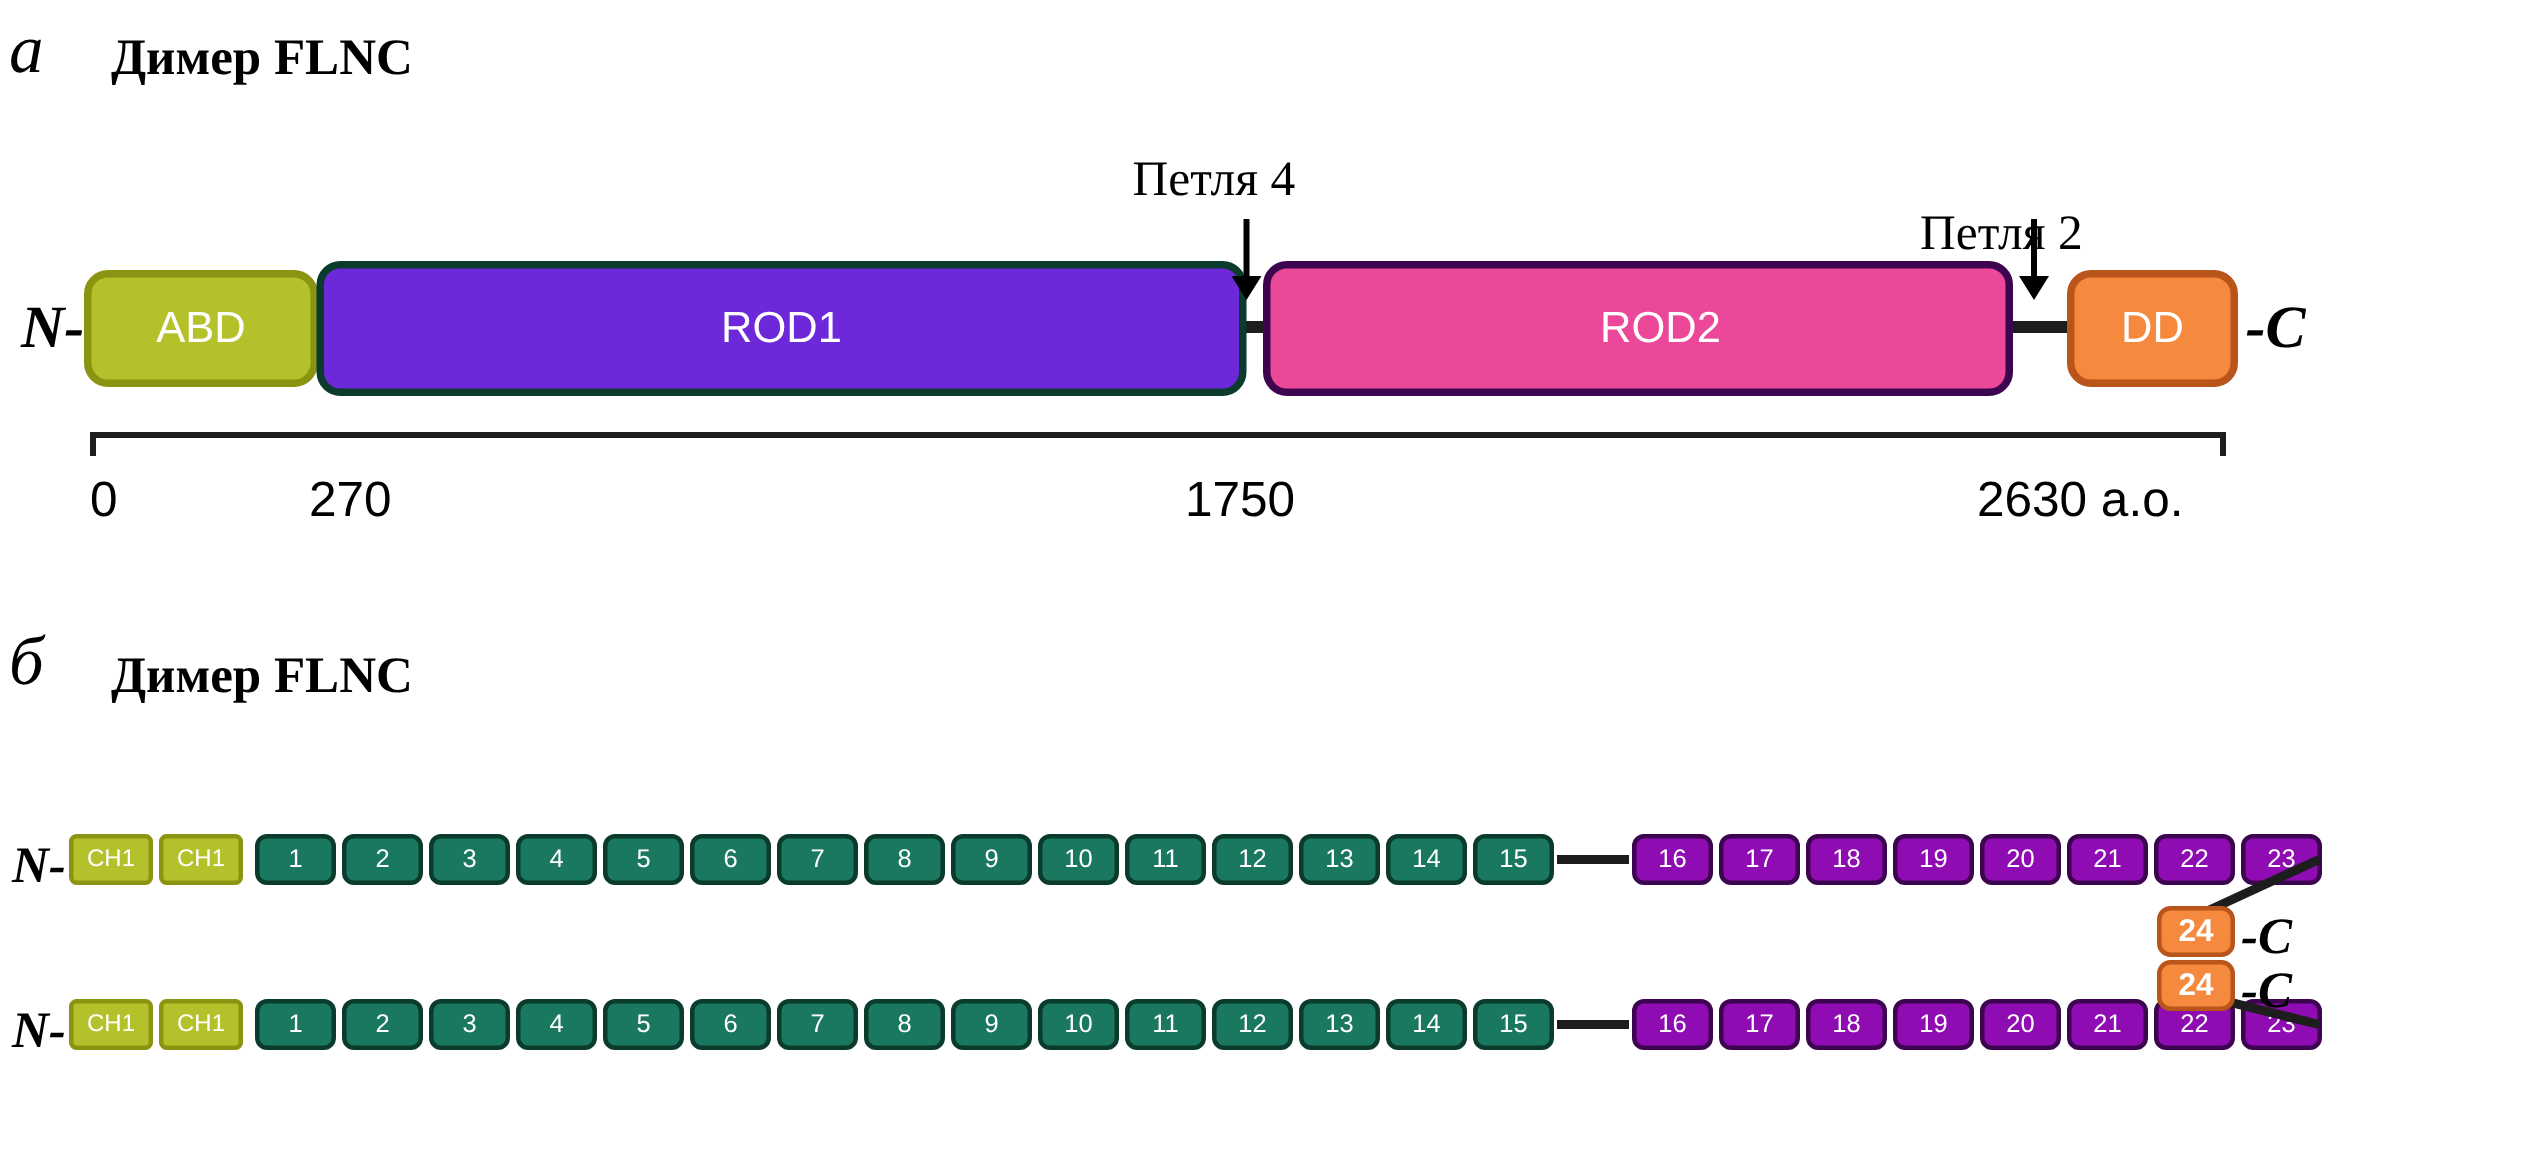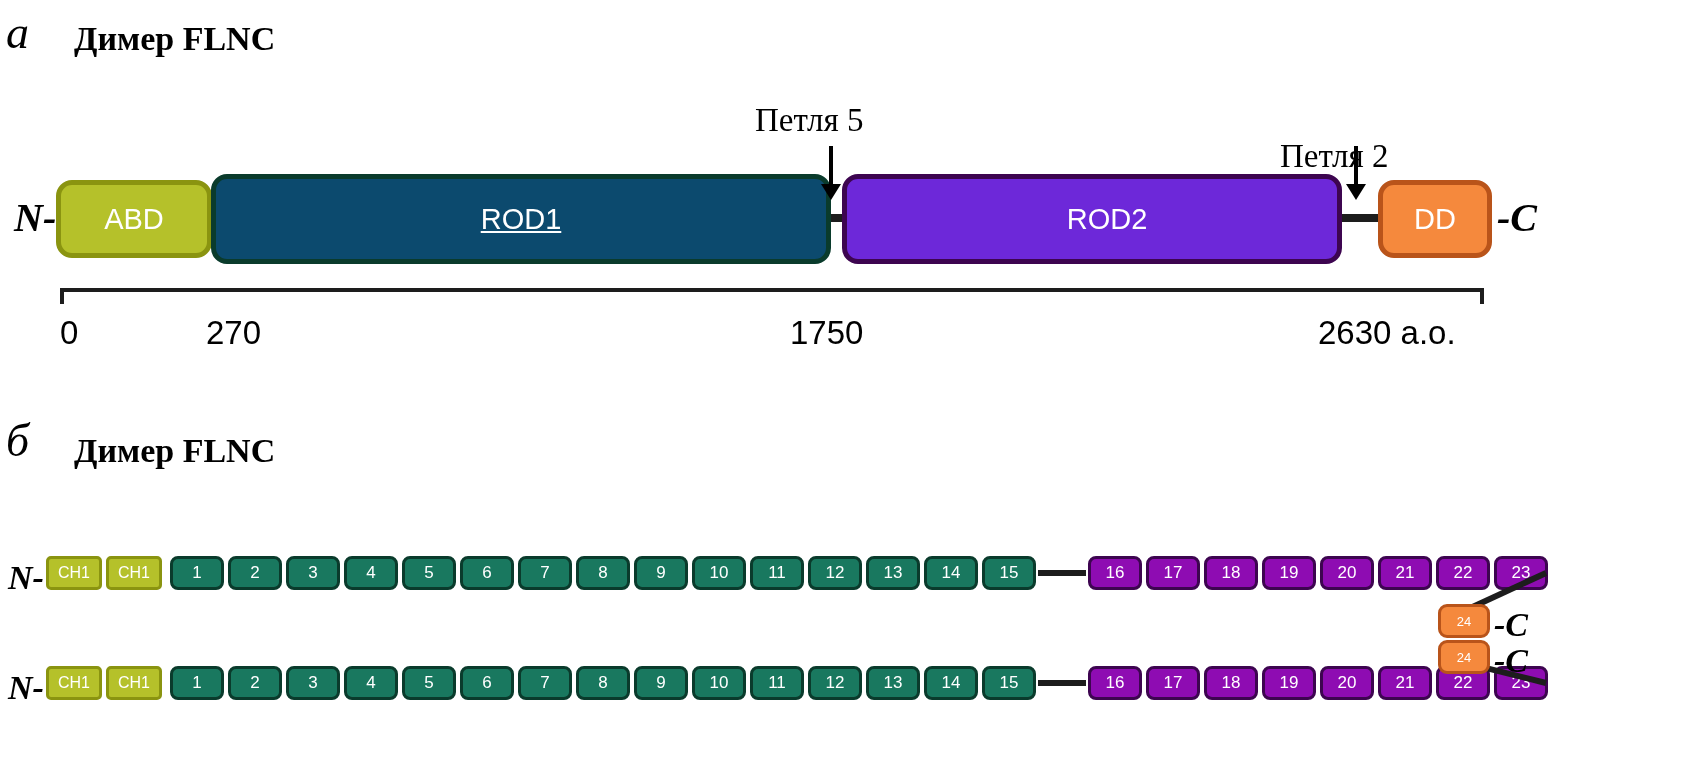"Петля 5" div.loop-label { text: 5 -> 4 }
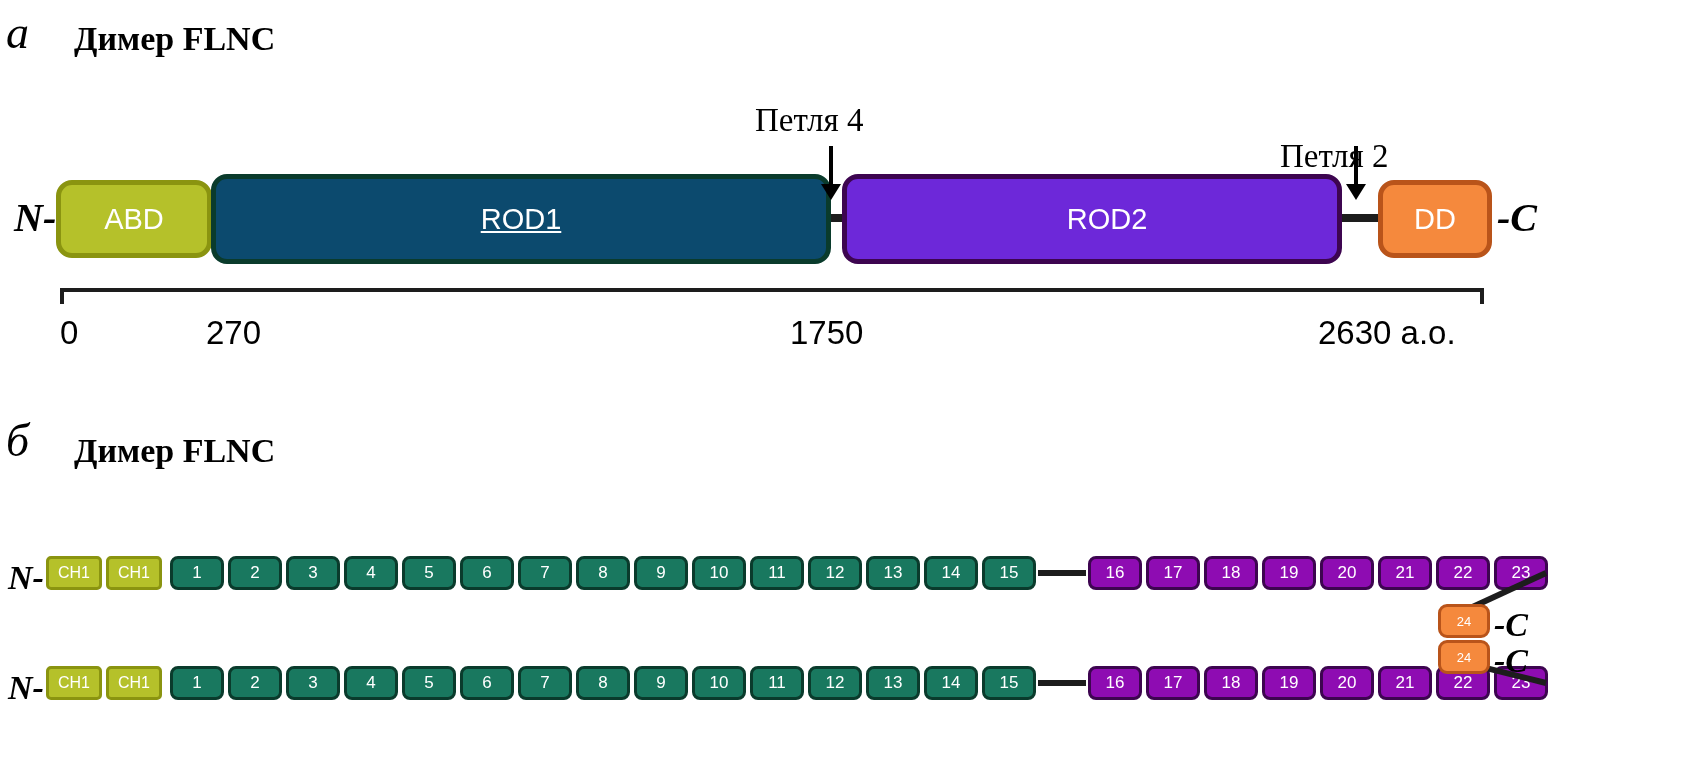"ROD1" .c-rod1 { background: #0c4a6e -> #6d28d9; text-decoration: underline -> none }
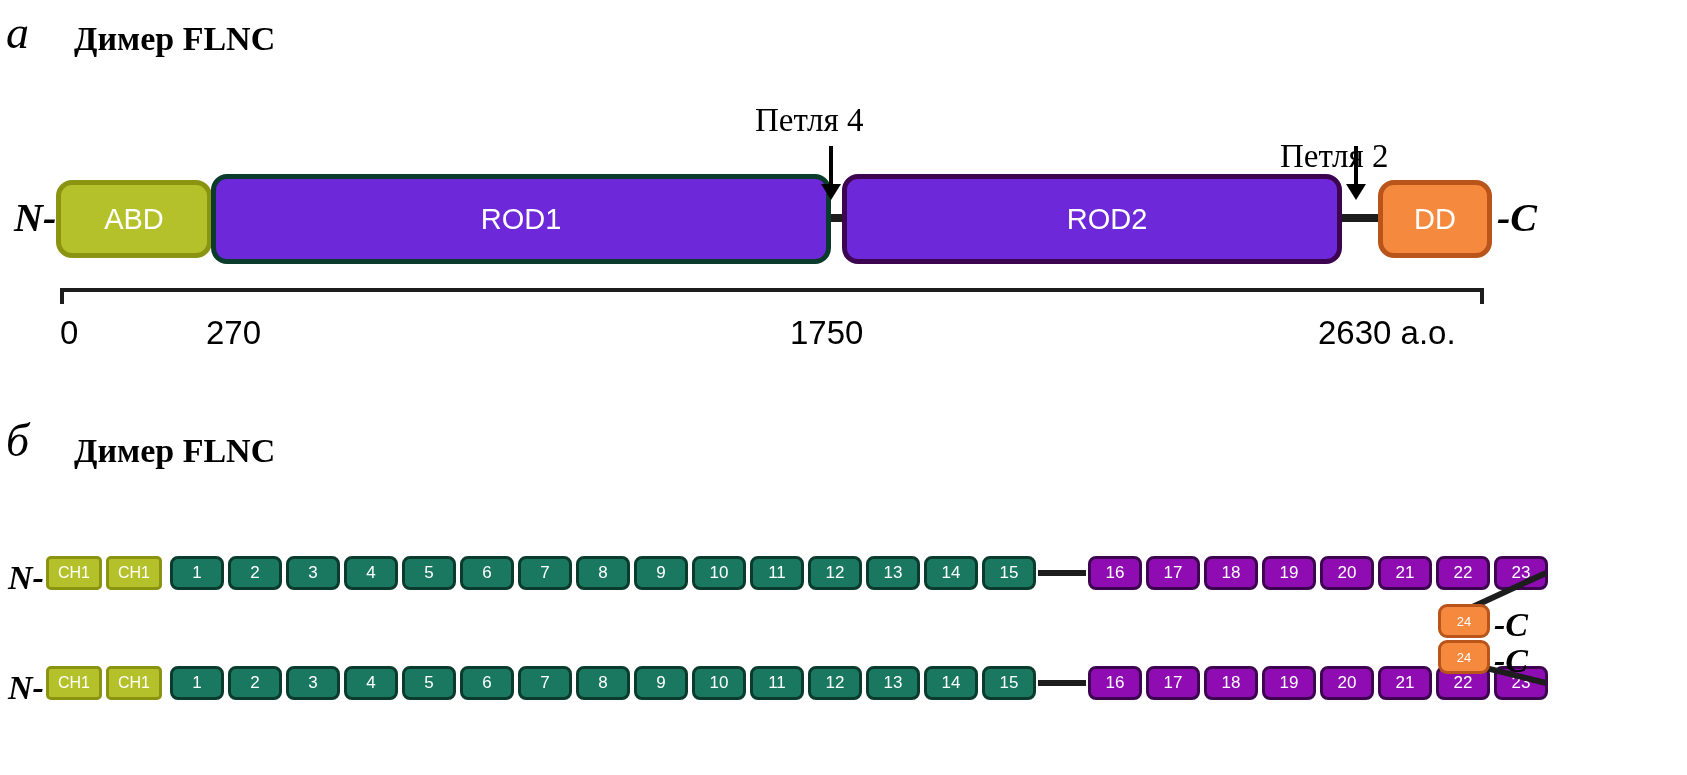"ROD2" .c-rod2 { background: #6d28d9 -> #ec4899 }
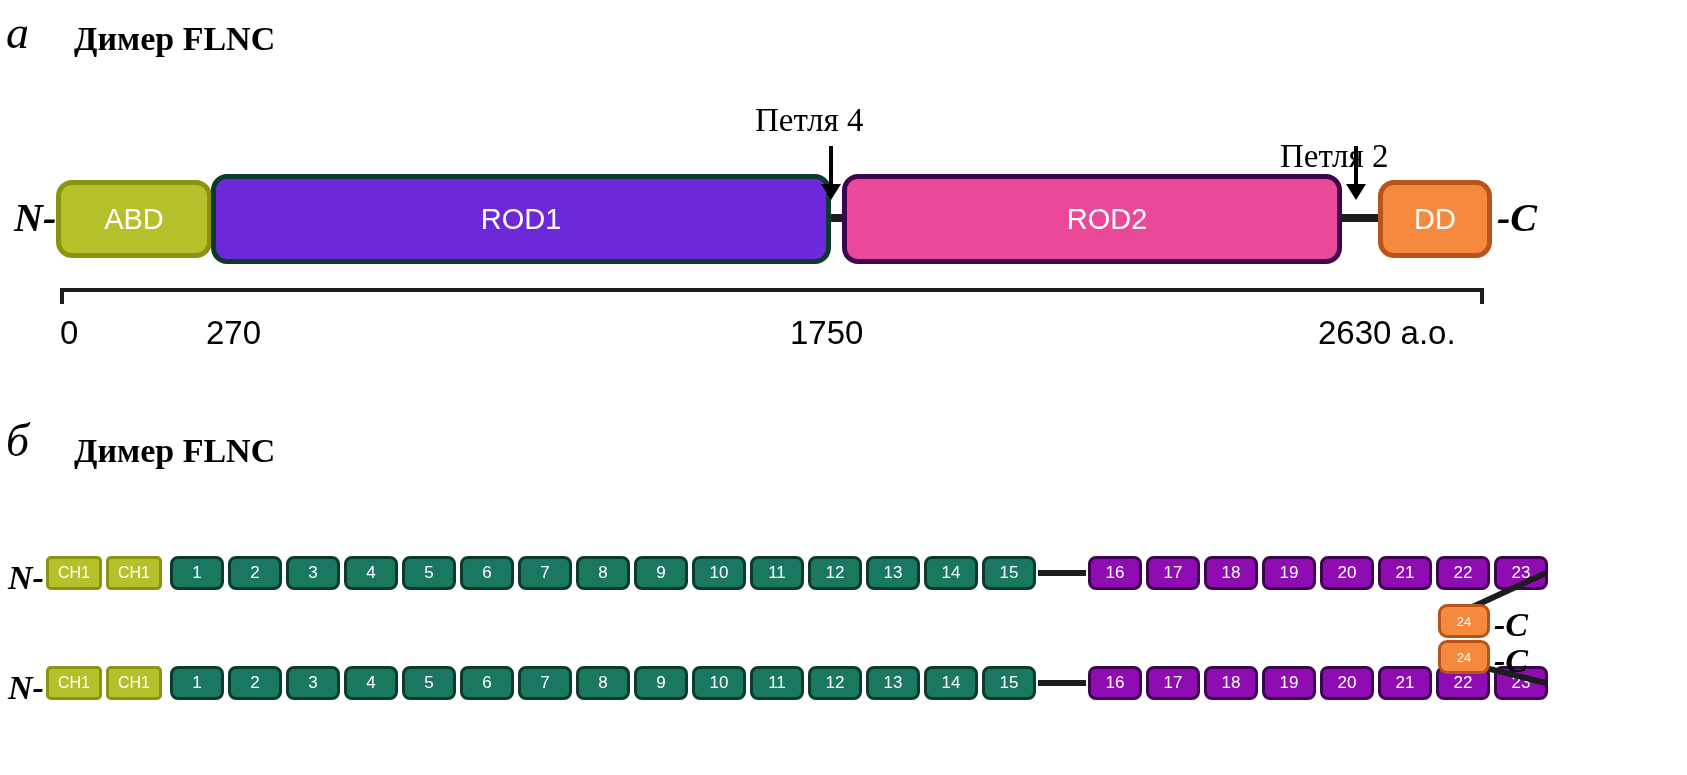"24" .dom.dd24 { font-size: 13px -> 21px; font-weight: none -> bold }
